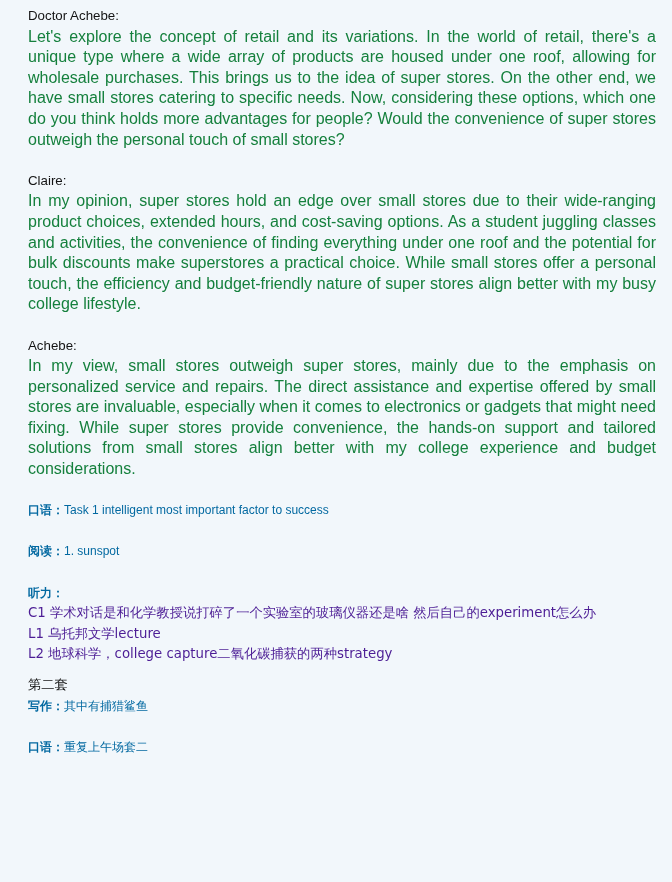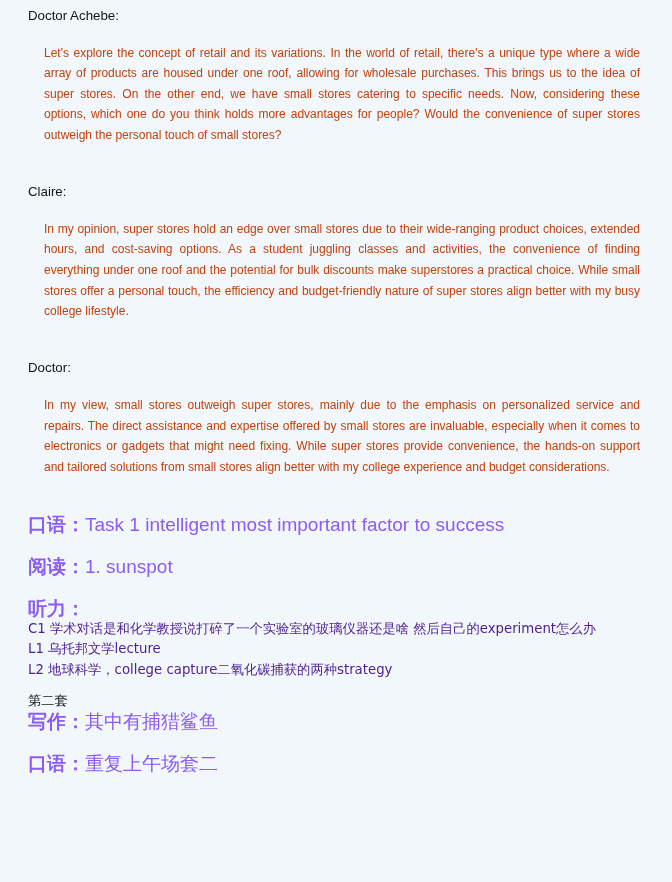"Let's explore the concept of" .para { color: #c2410c -> #15803d; font-size: 12px -> 16px; margin: 16px -> 0 }
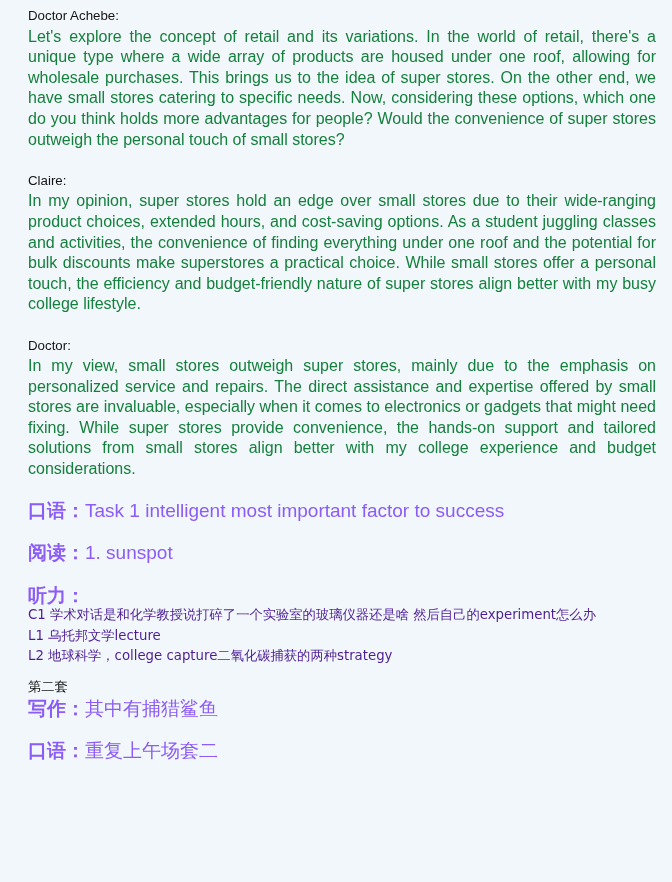"Doctor:" p.speaker { text: Doctor -> Achebe }
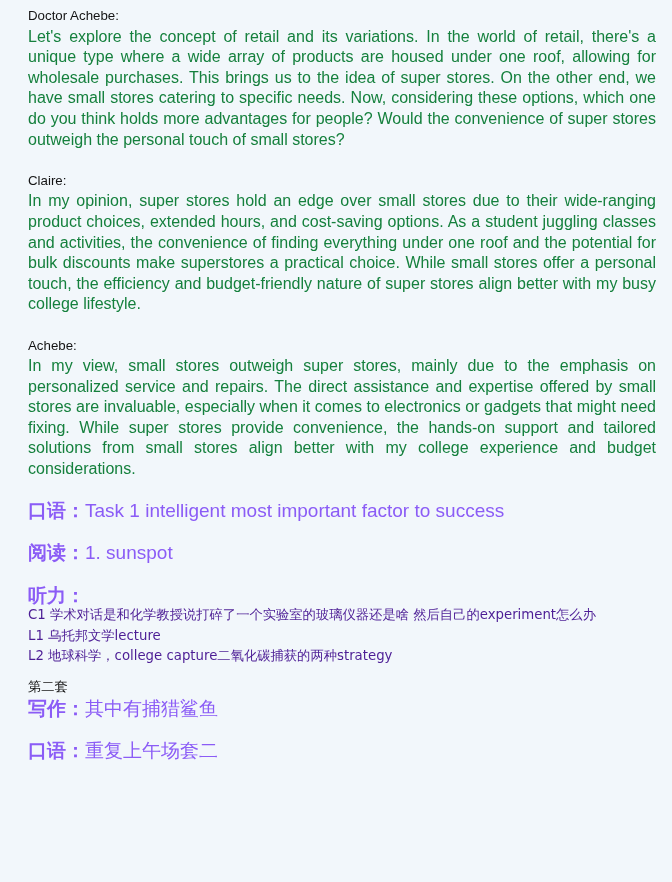"口语：Task 1 intelligent most important" .label-line { color: #8b5cf6 -> #0369a1; font-size: 19px -> 12px }
